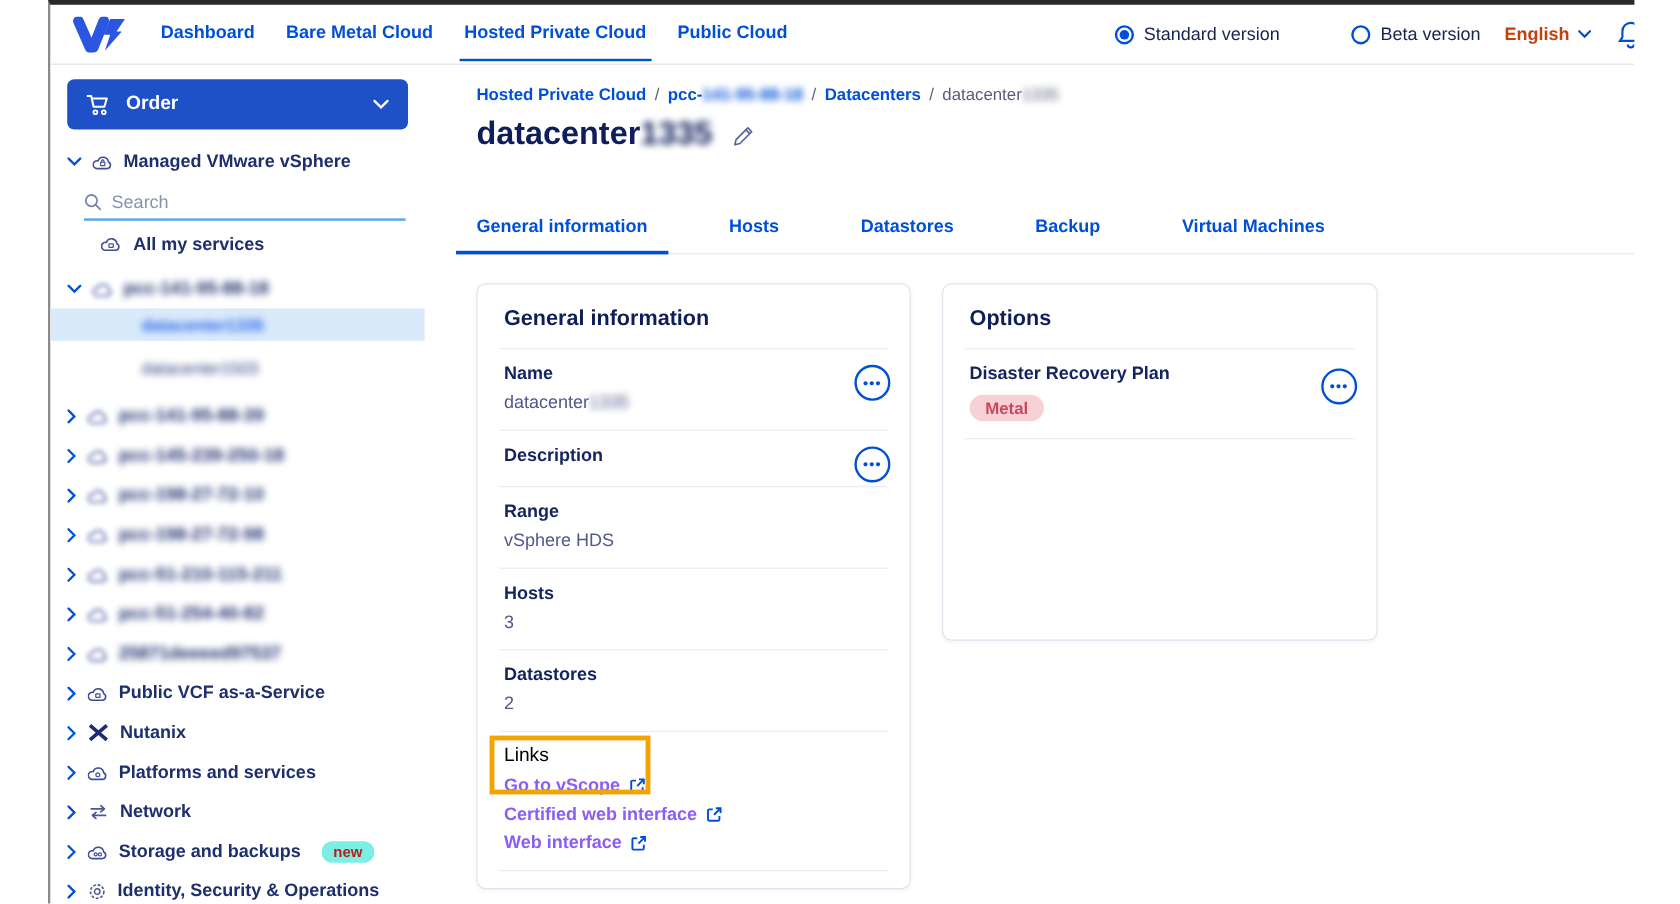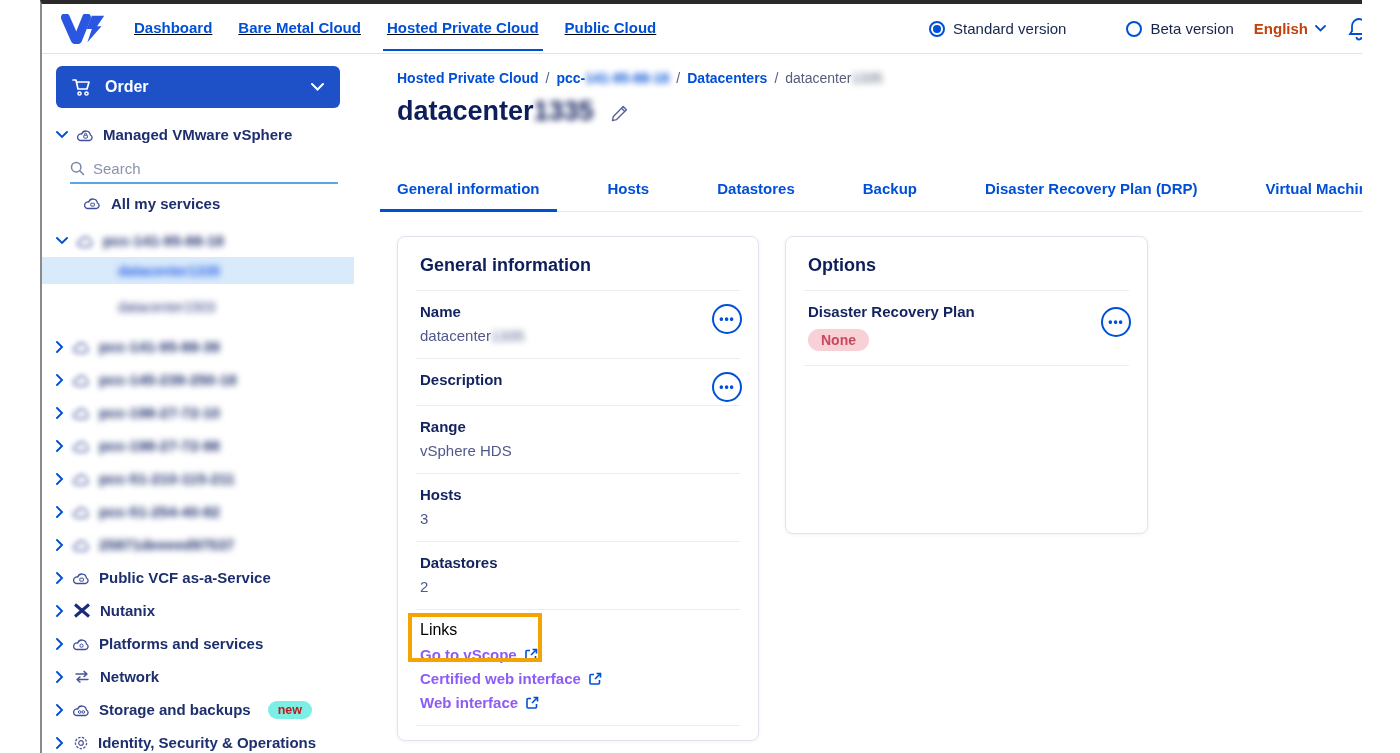"Dashboard" .topnav { text-decoration: underline -> none }
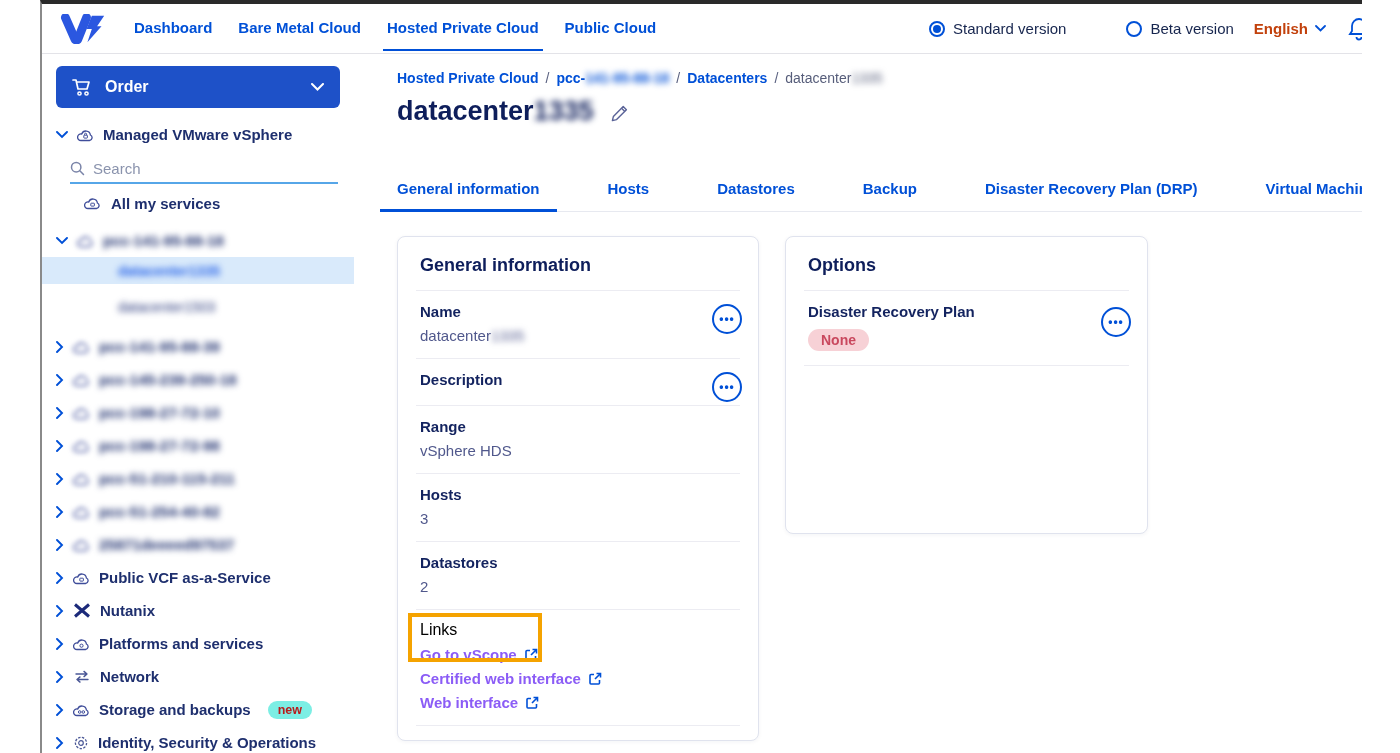"Disaster Recovery Plan (DRP)" div.tab { html: <div>Disaster Recovery Plan (DRP)</div> -> none }
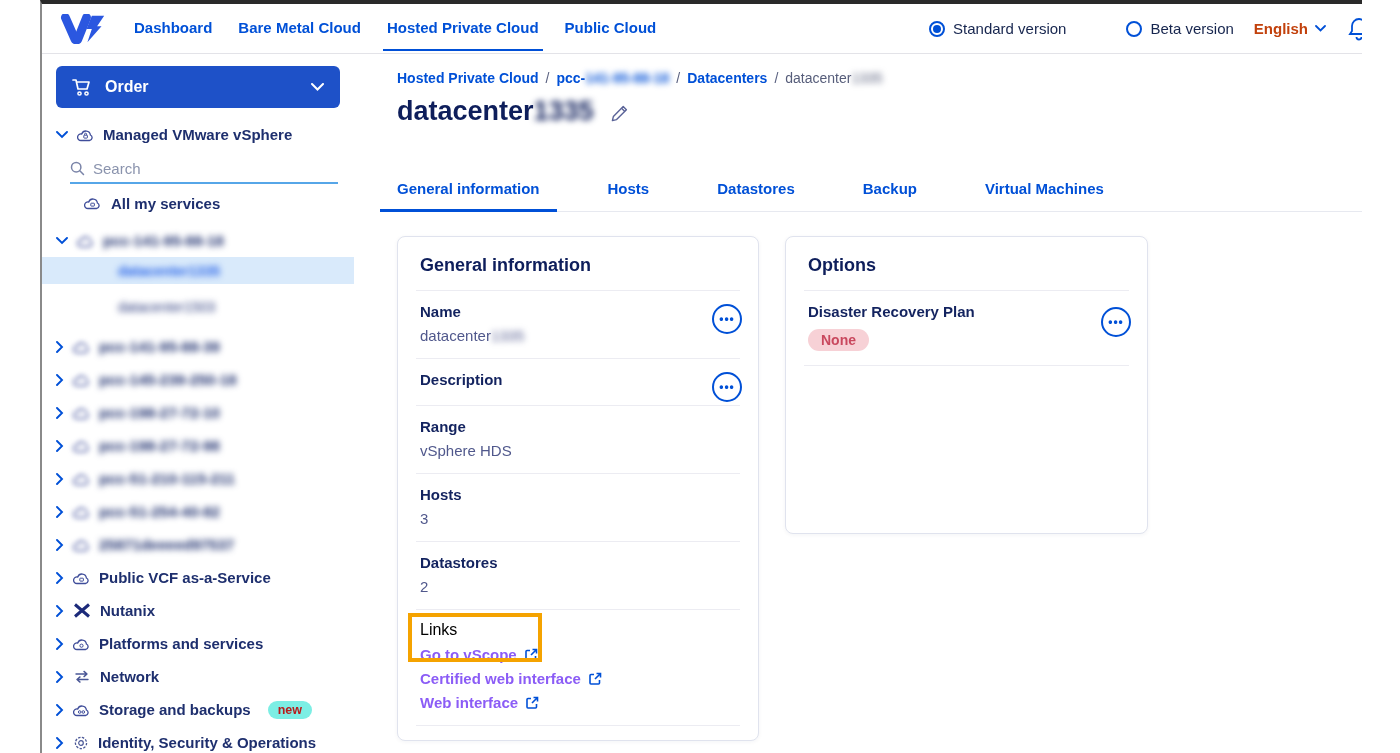"None" div.none-badge { text: None -> Metal }
